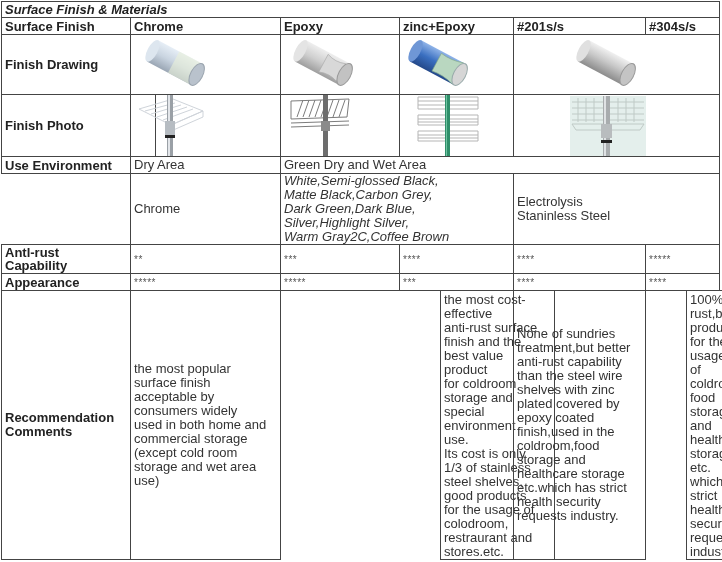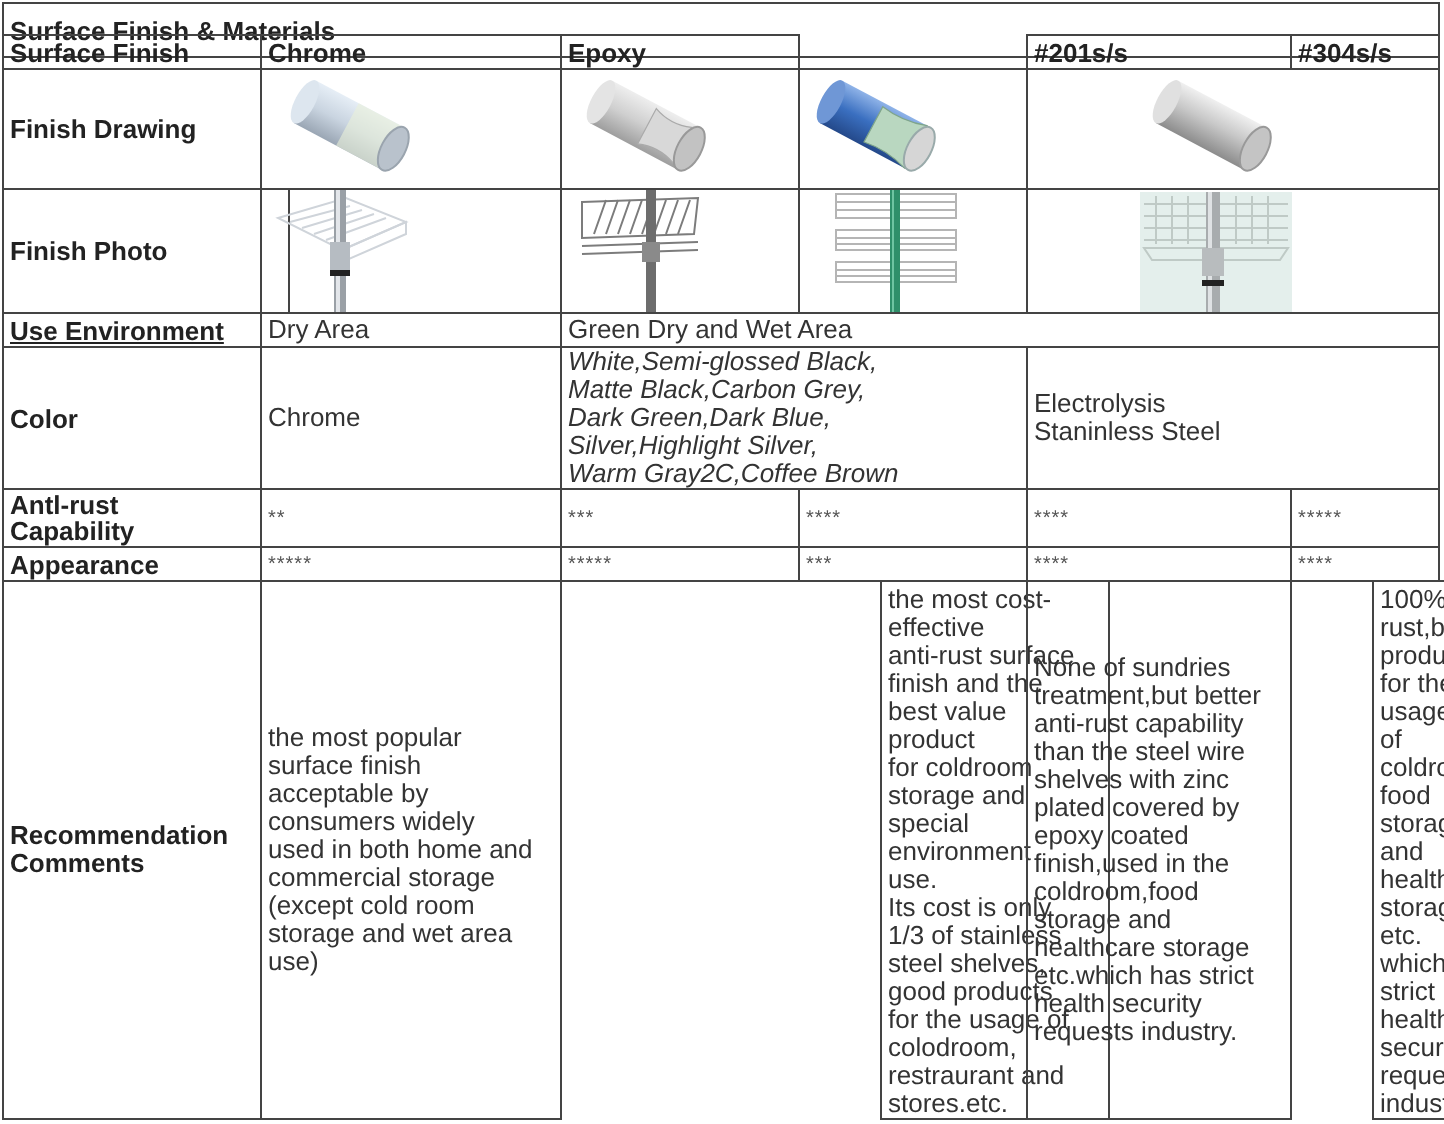"Surface Finish & Materials" div.cell { font-style: none -> italic; height: 28px -> 17px }
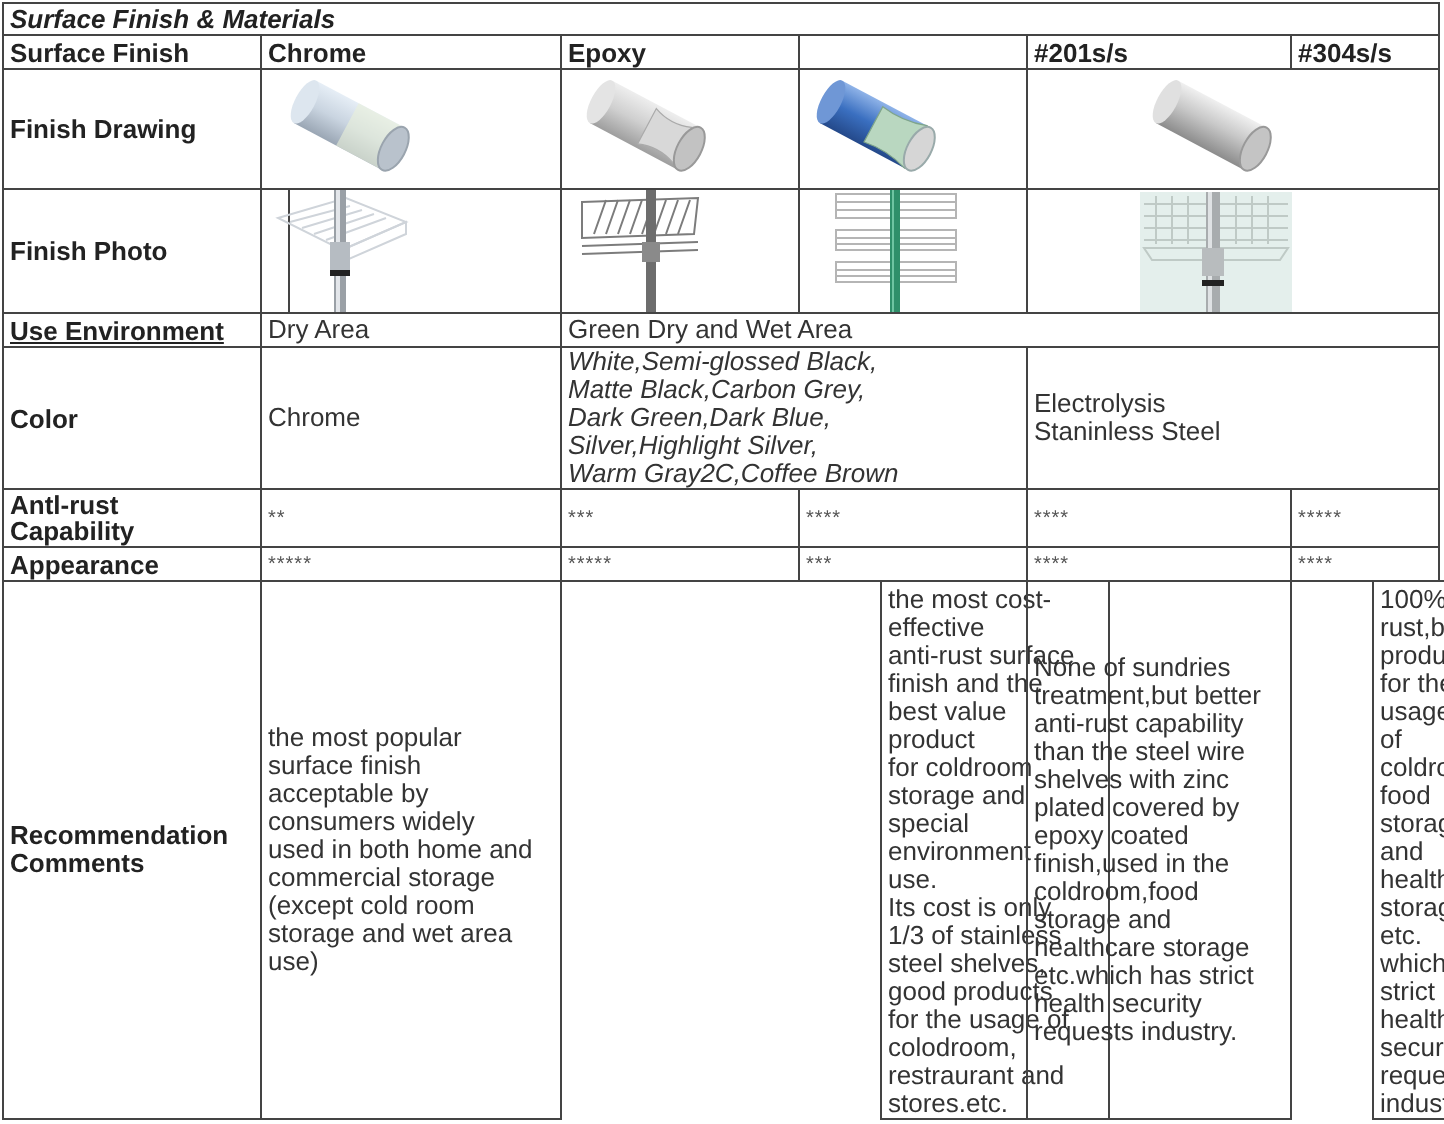"zinc+Epoxy" div.cell { html: none -> <div>zinc+Epoxy</div> }
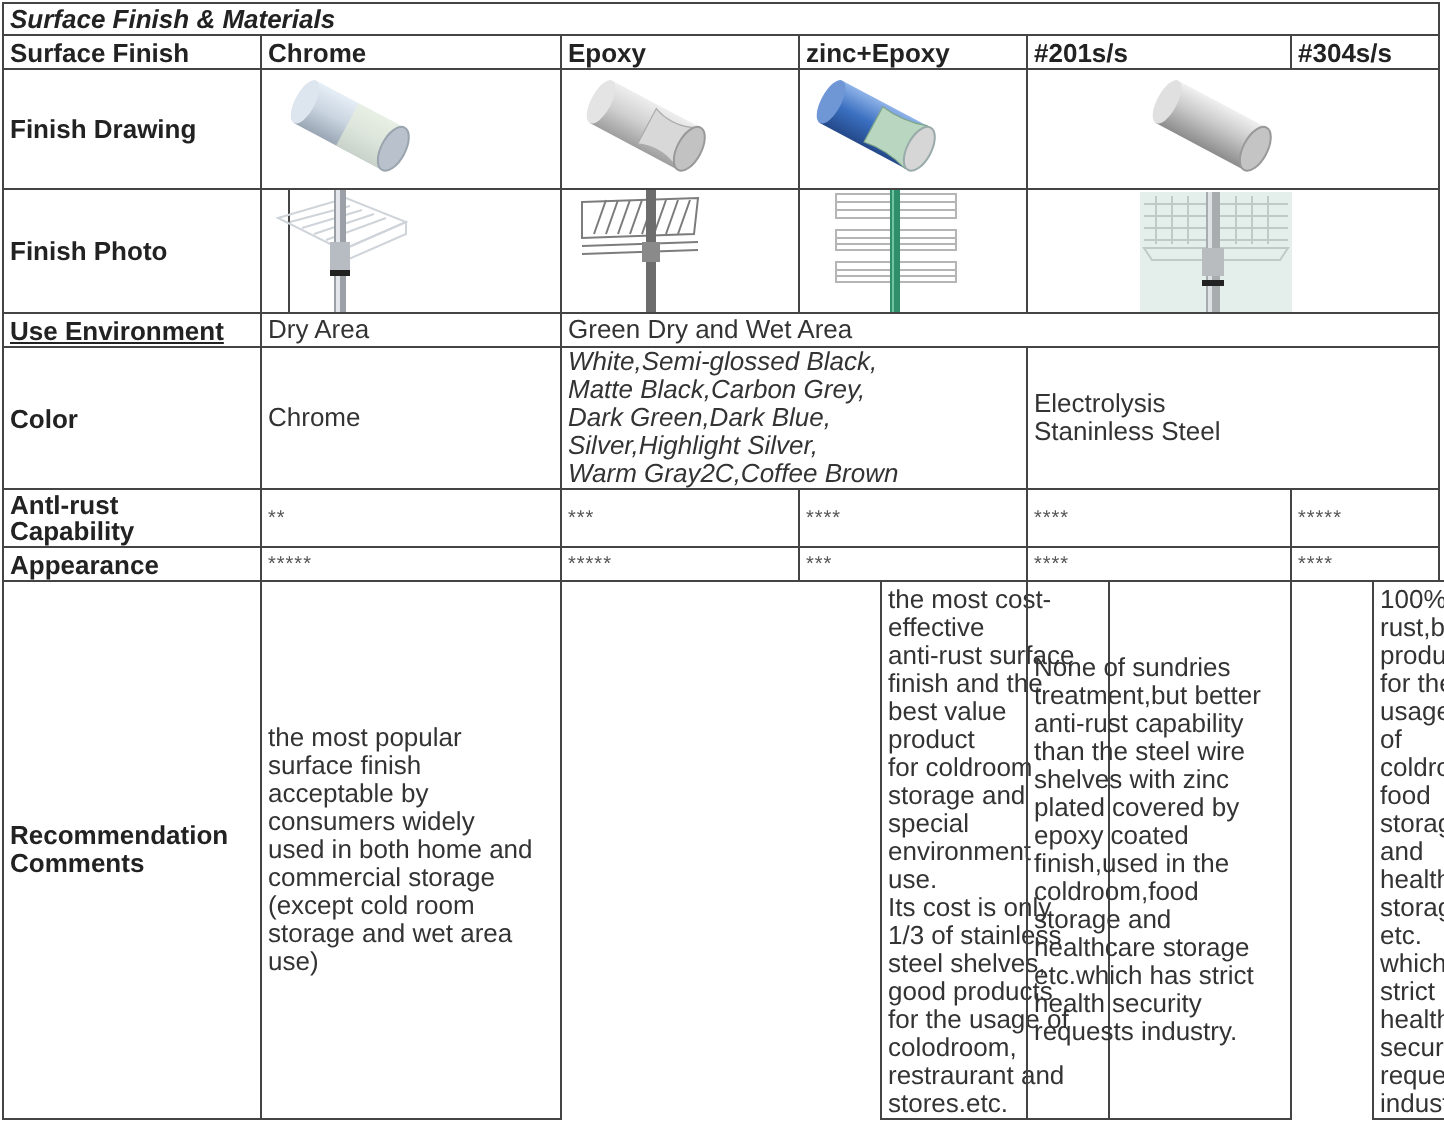"Finish Photo" div.cell { width: 144px -> 155px }
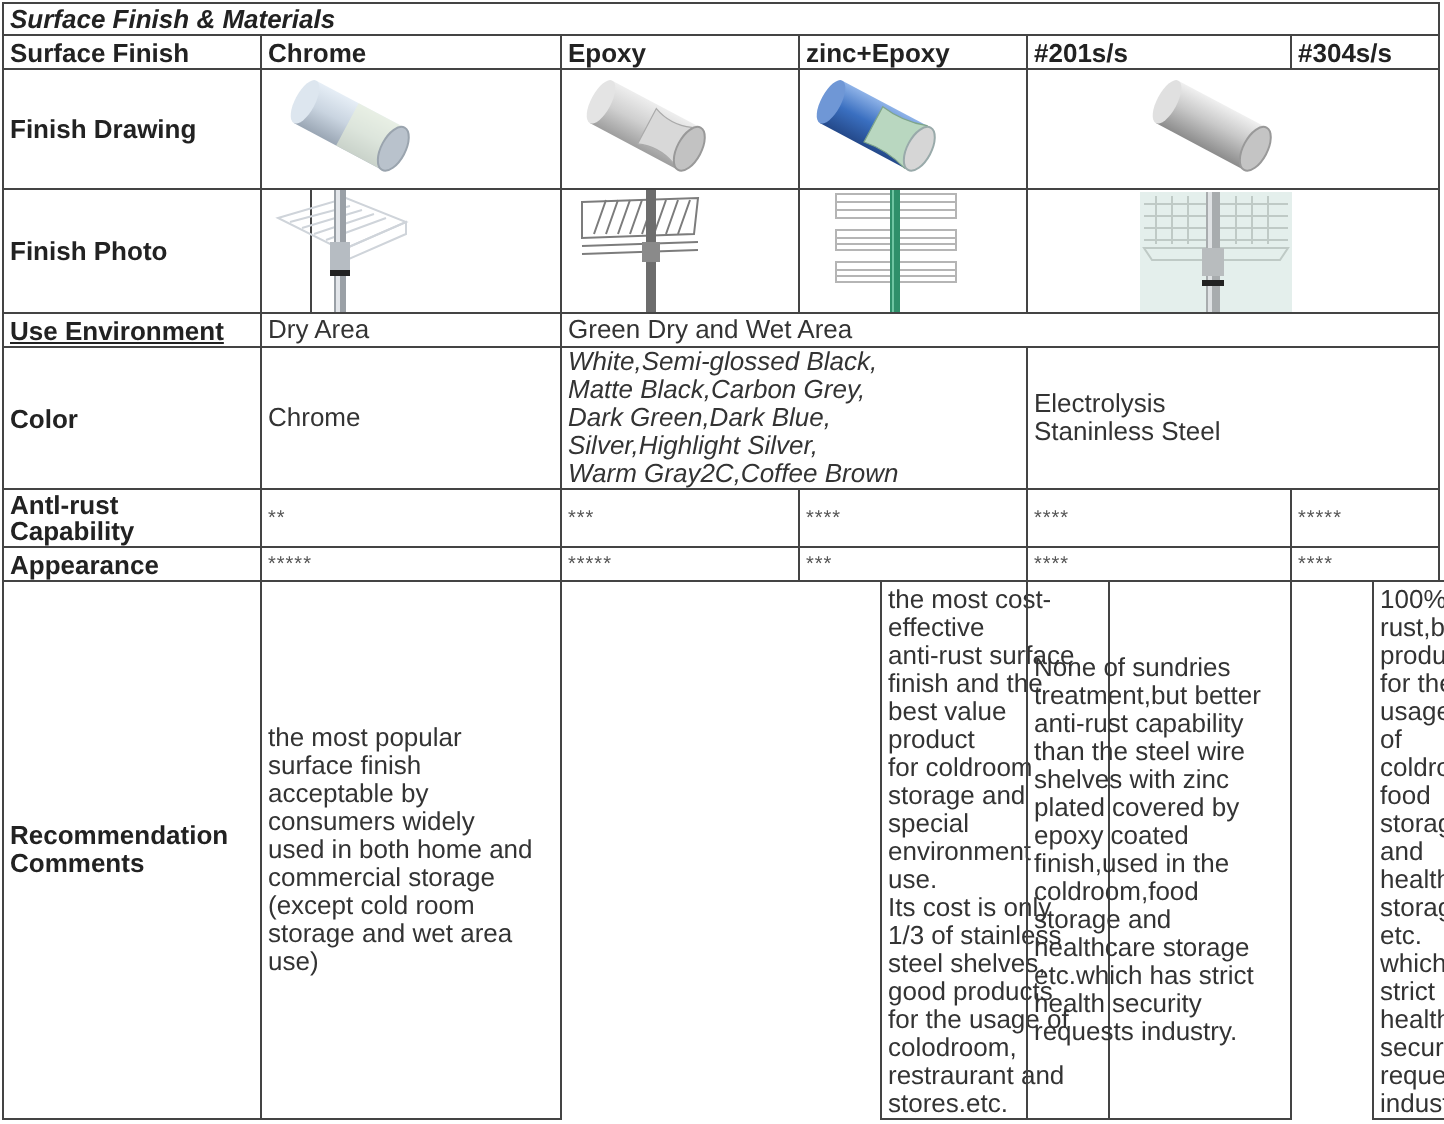"Use Environment" div.cell { text-decoration: underline -> none }
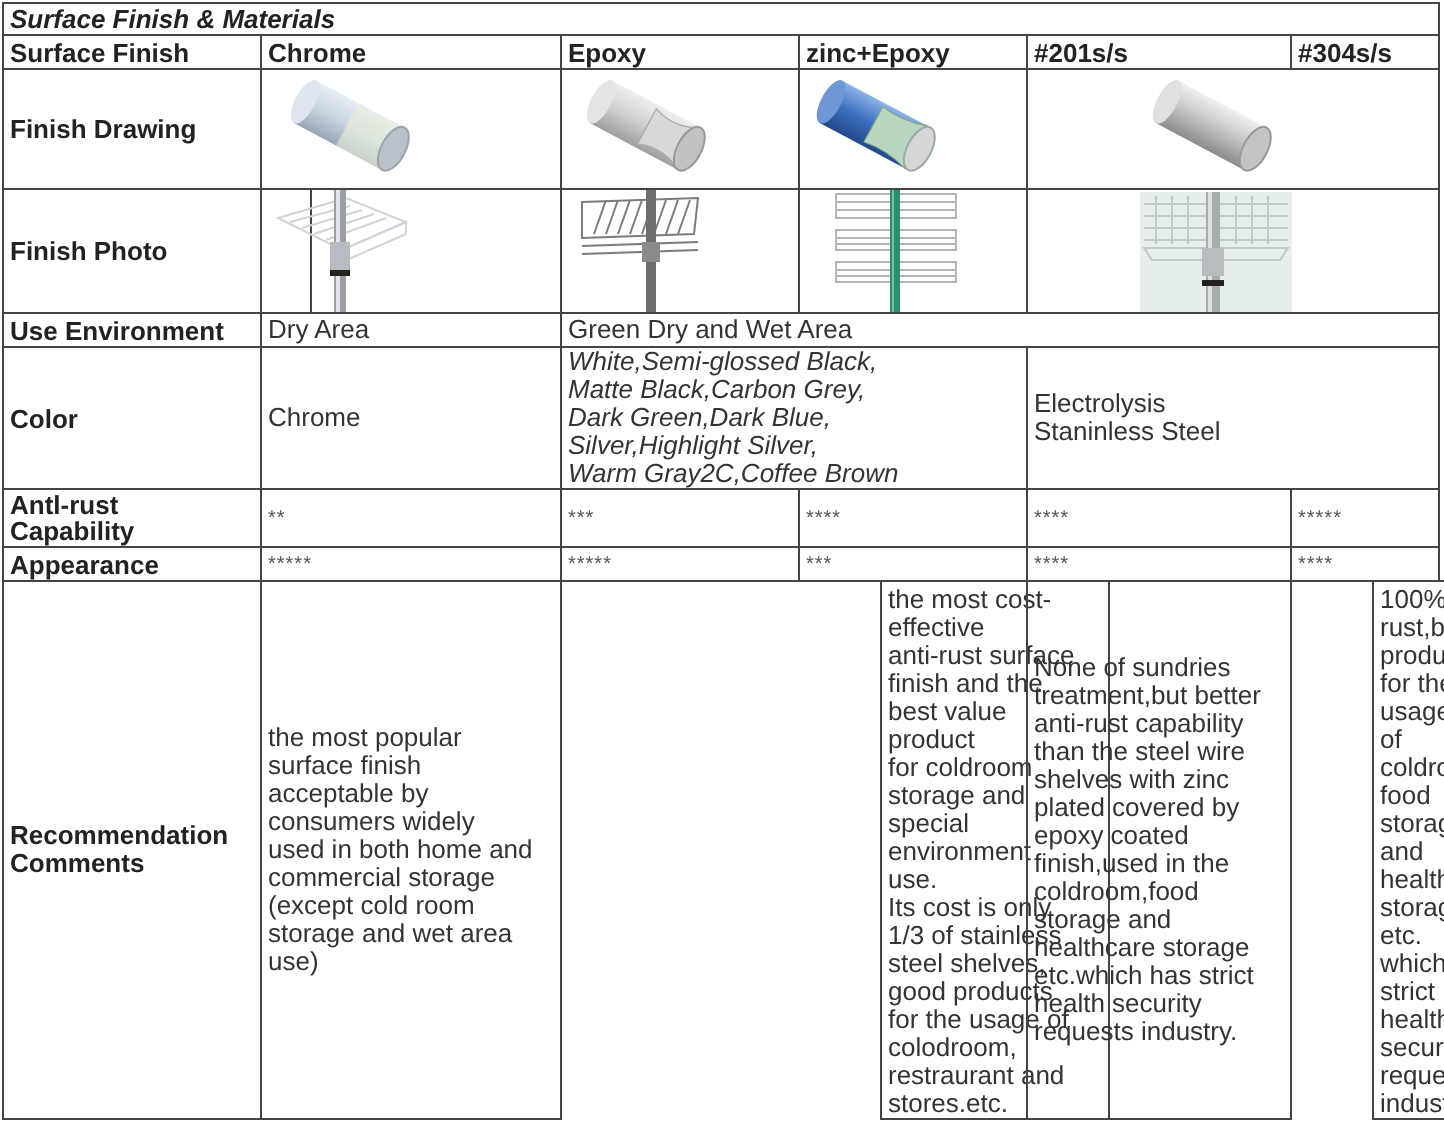"Color" div.cell { html: <div>Color</div> -> none }
